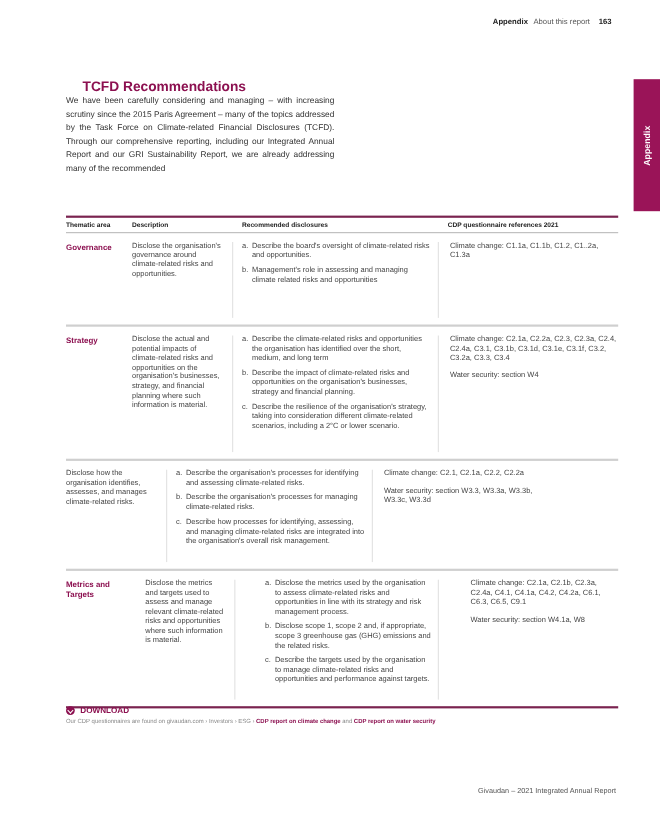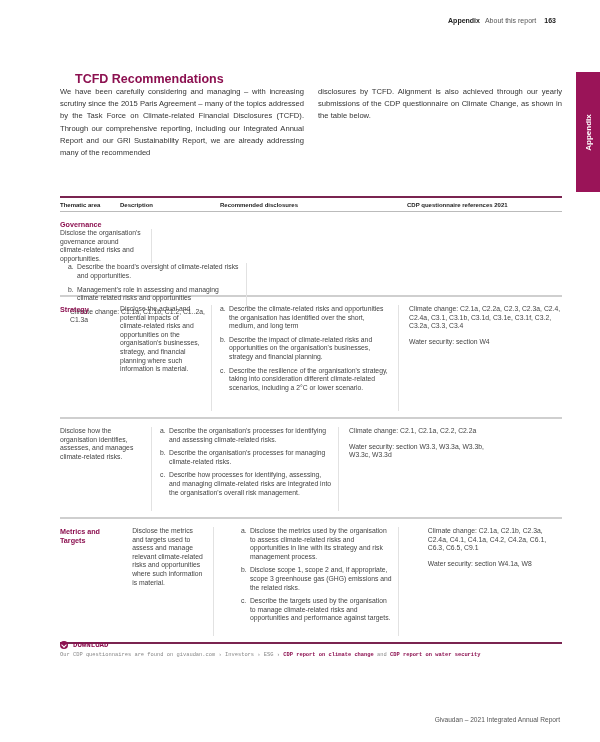"disclosures by TCFD. Alignment is" p { html: <p>disclosures by TCFD. Alignment is also achieved through our yearly submissions of the CDP questionnaire on Climate Change, as shown in the table below.</p> -> none }
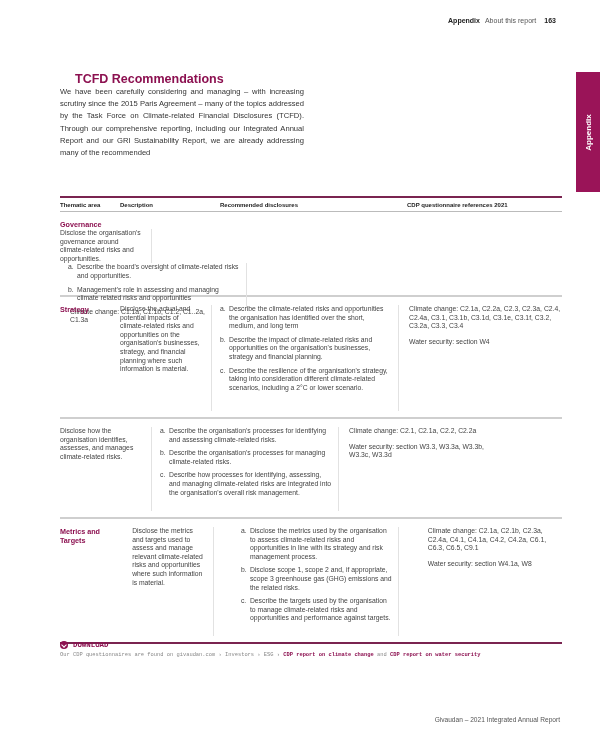"Governance" .row.r1 { flex-direction: column -> none }
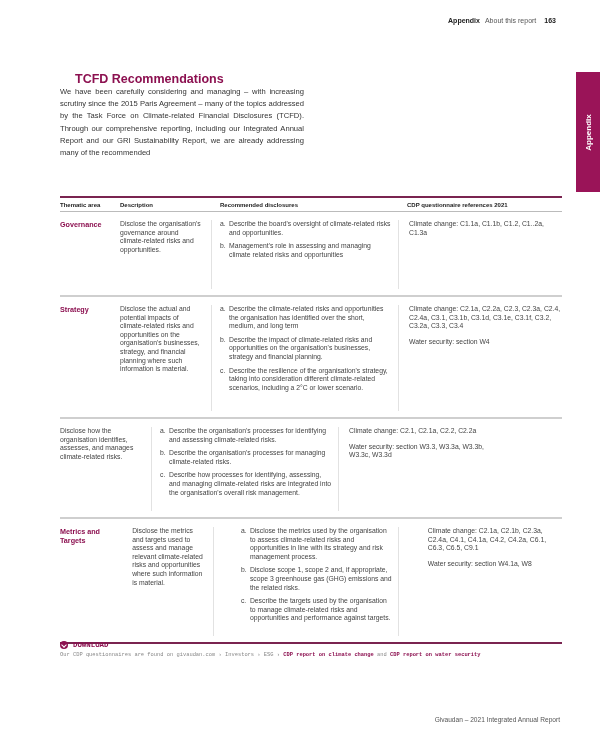"DOWNLOAD" .download { font-family: Liberation Mono, monospace -> none }
